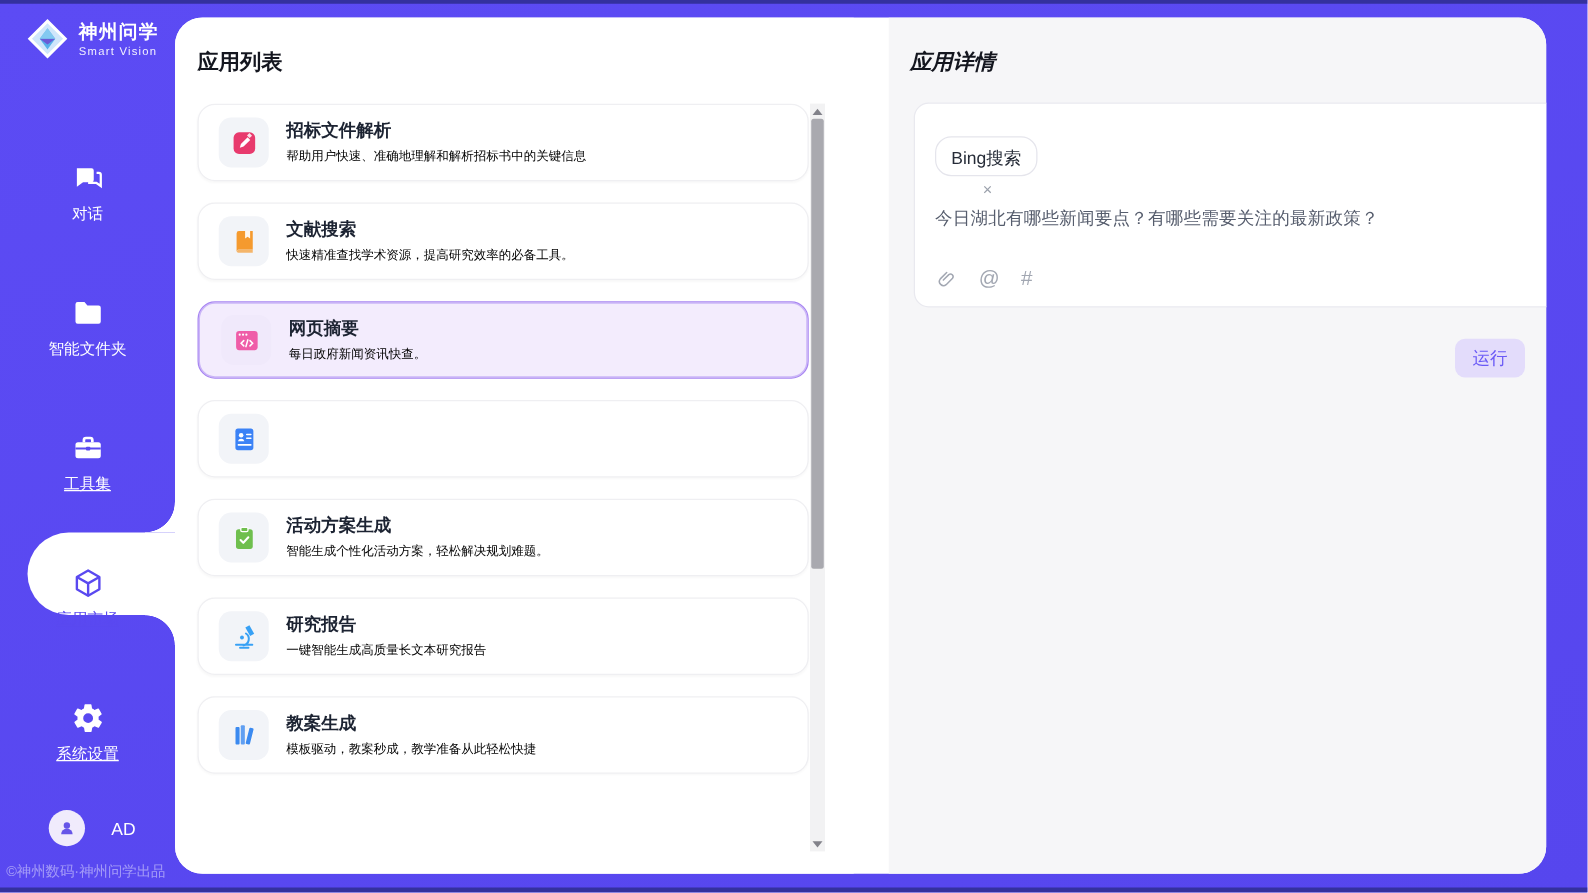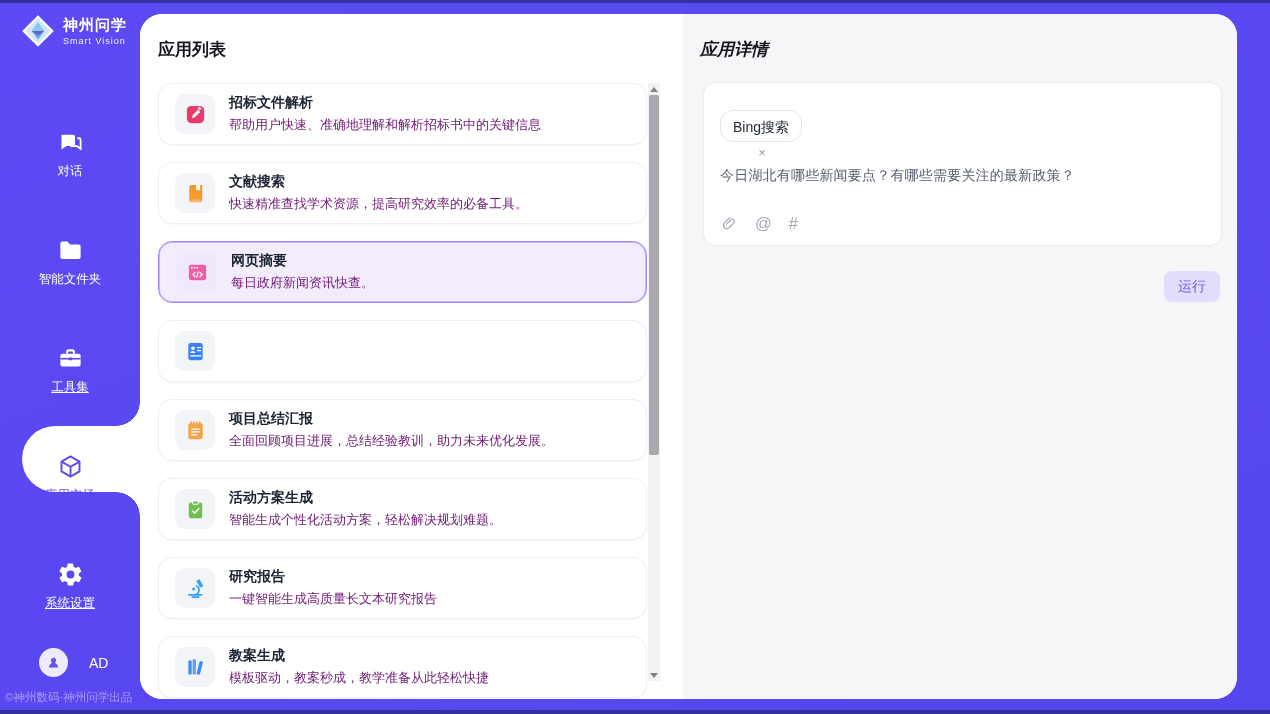"应用列表" .content { gap: none -> 28px }
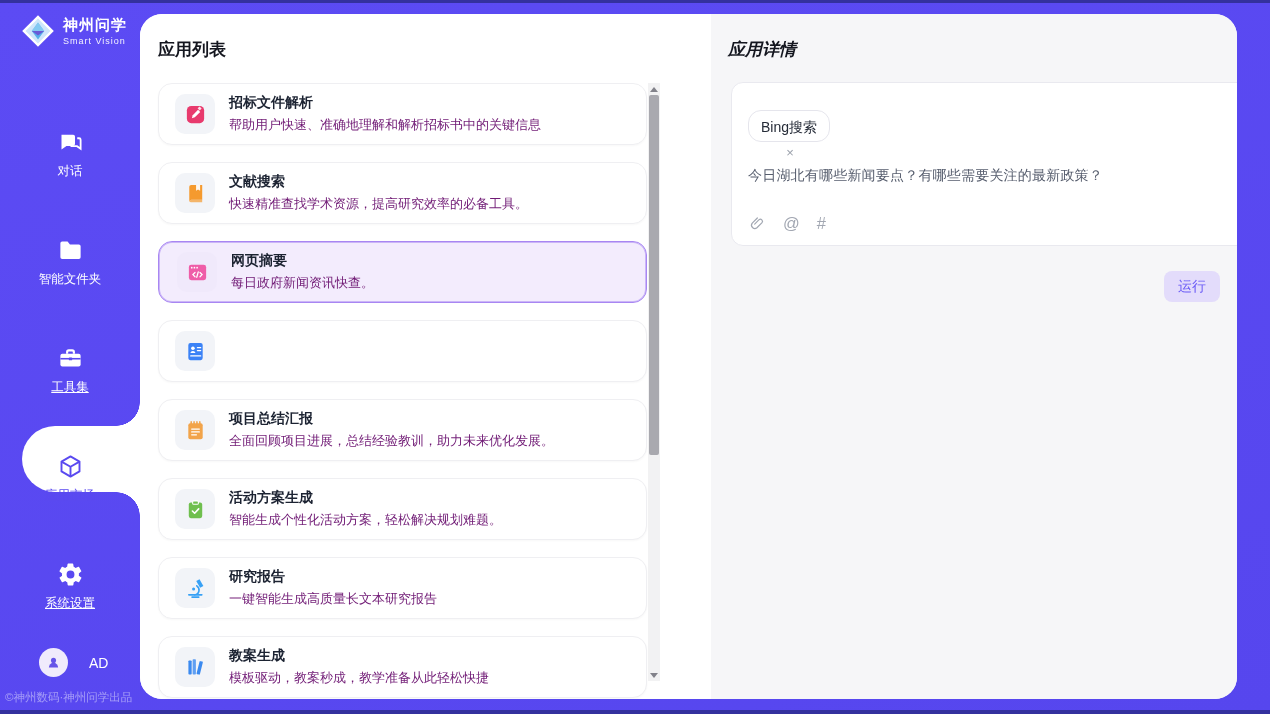"帮助用户快速、准确地理解和解析招标书中的关键信息" .cdesc { color: #701a75 -> #000000; font-size: 13px -> 10px }
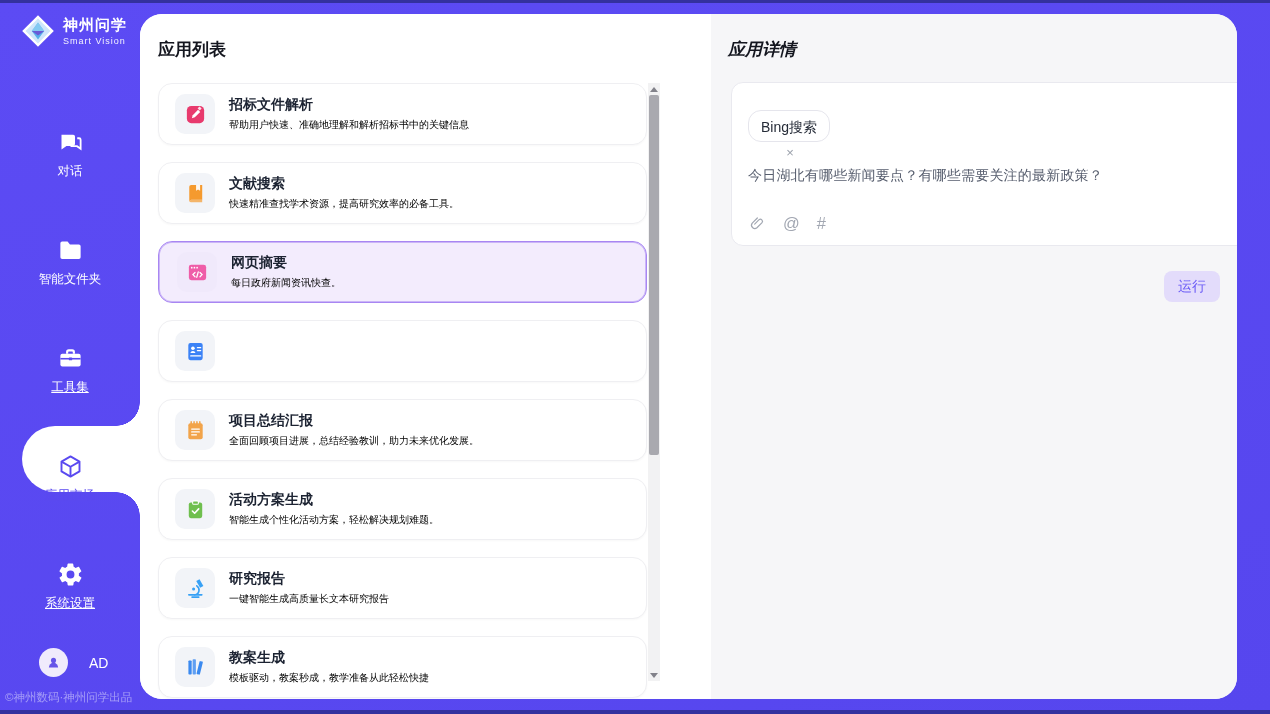"项目总结汇报" div.card { html: <div> <div> <svg> <rect></rect> <path></path> <path></path> </svg> </div> <div> <div>项目总结汇报</div> <div>全面回顾项目进展，总结经验教训，助力未来优化发展。</div> </div> </div> -> none }
